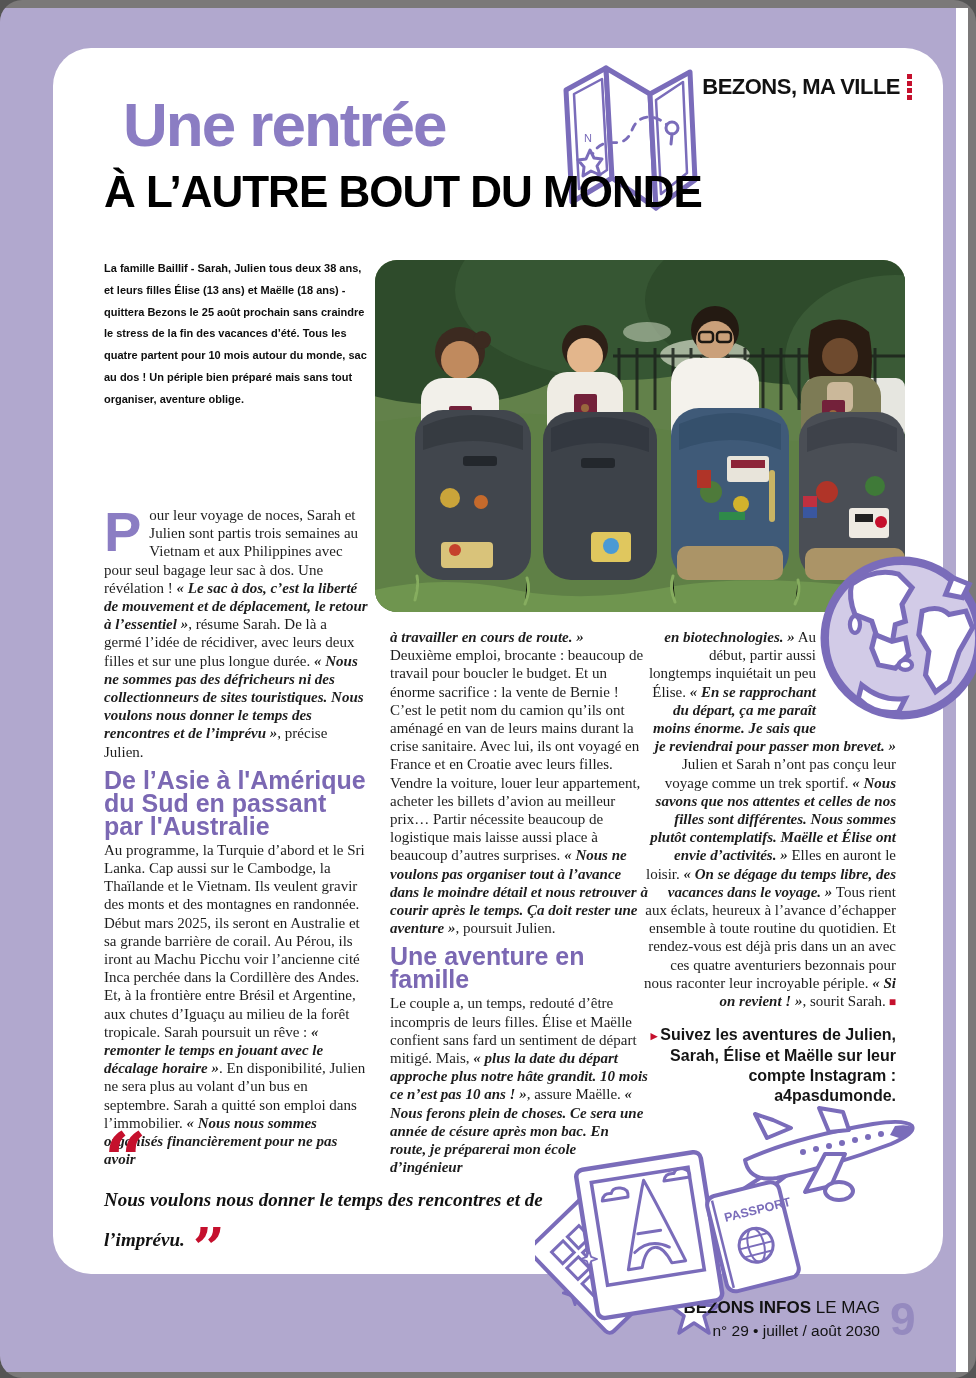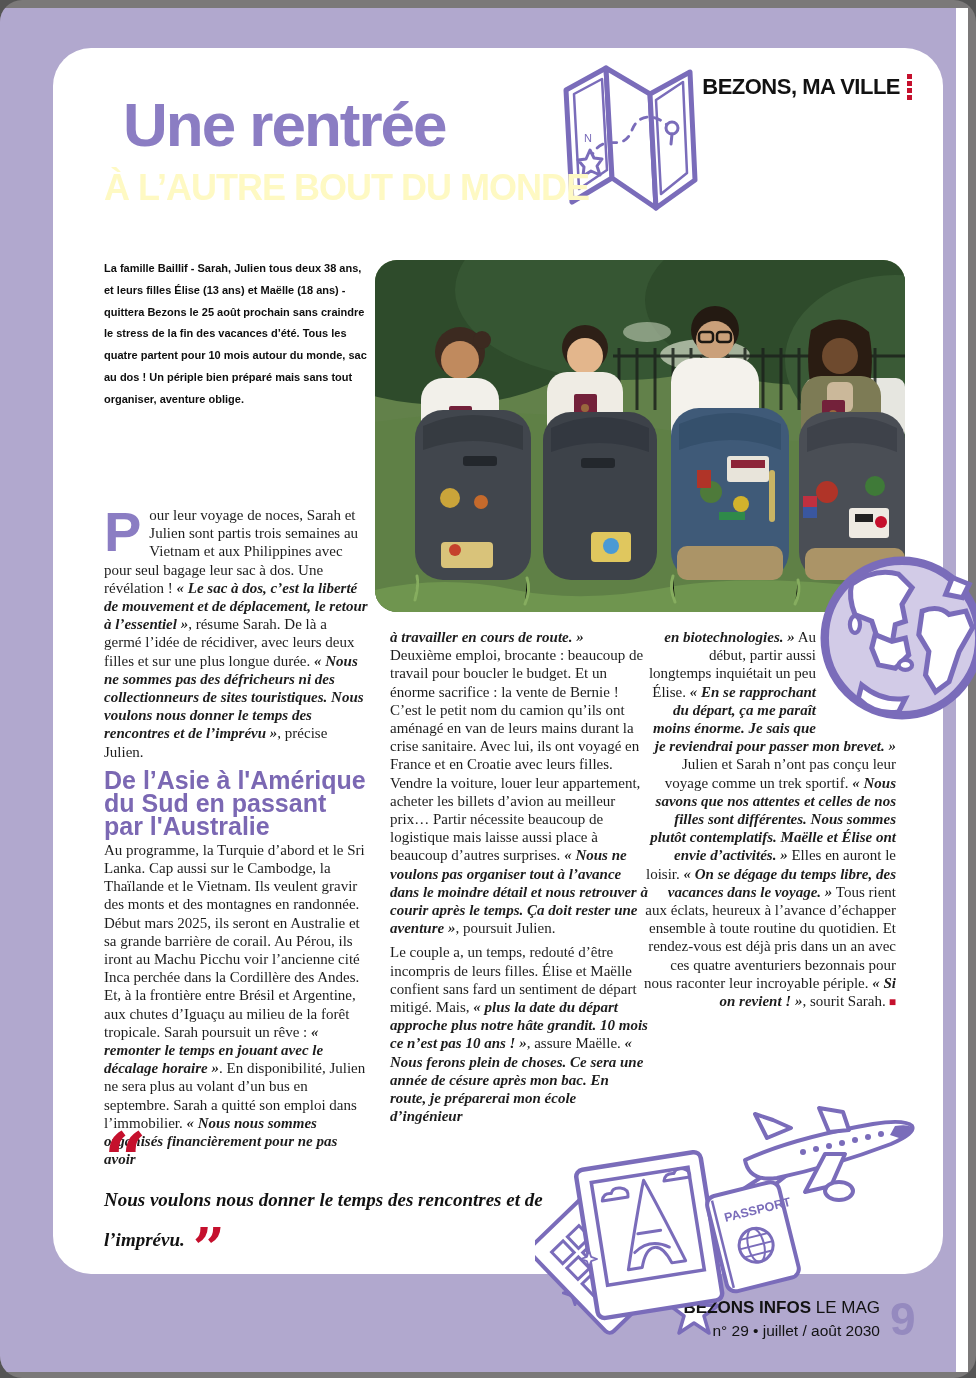"À L’AUTRE BOUT DU MONDE" .title2 { color: #fef9c3 -> #000000; font-size: 36px -> 44px }
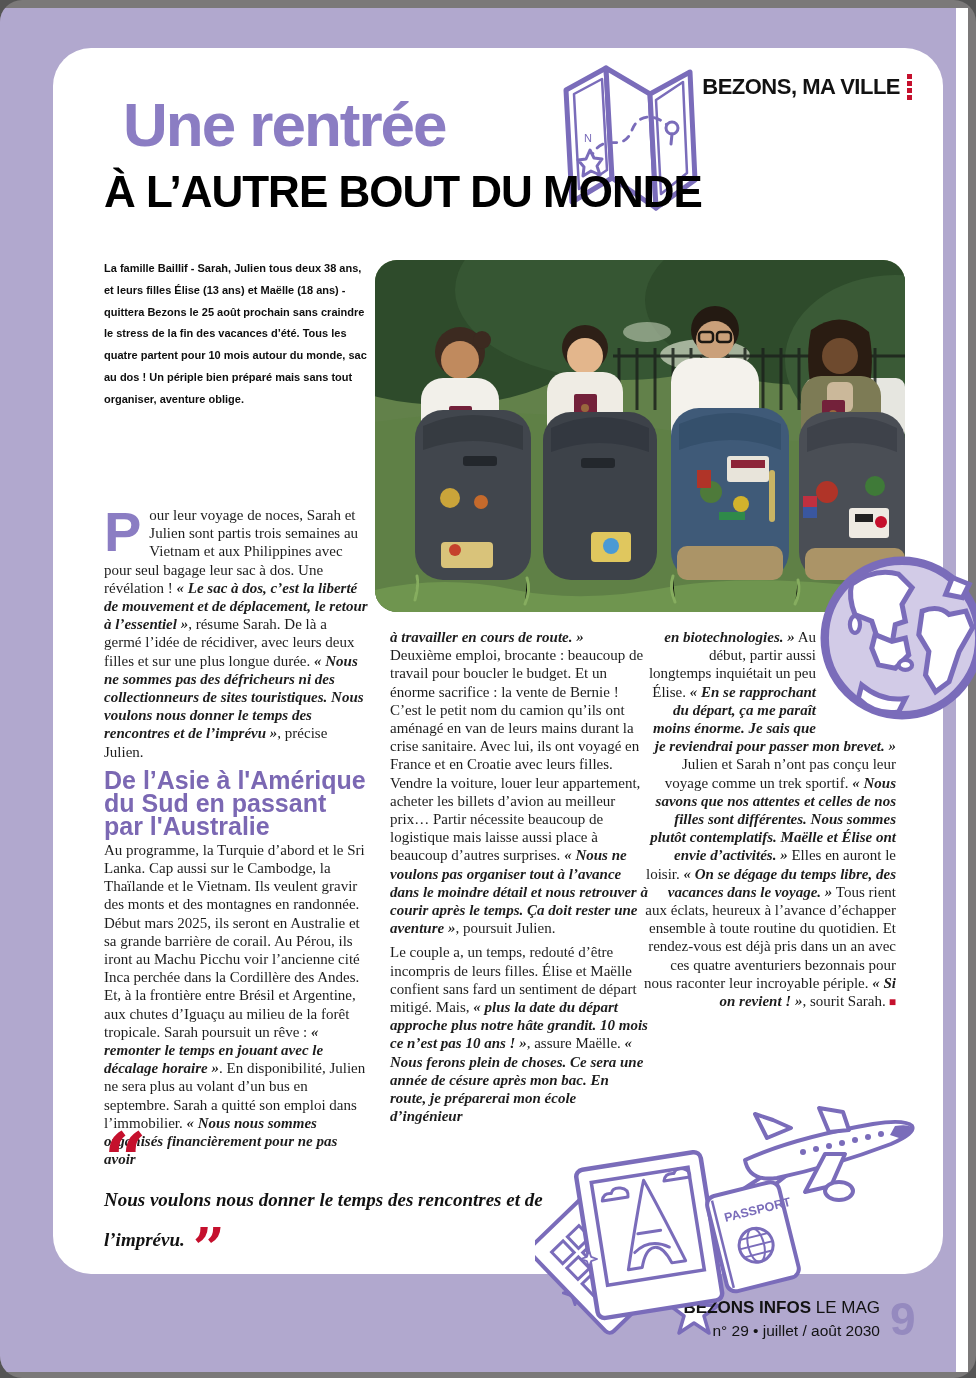"Une aventure en famille" div.subhead { html: none -> <div>Une aventure en famille</div> }
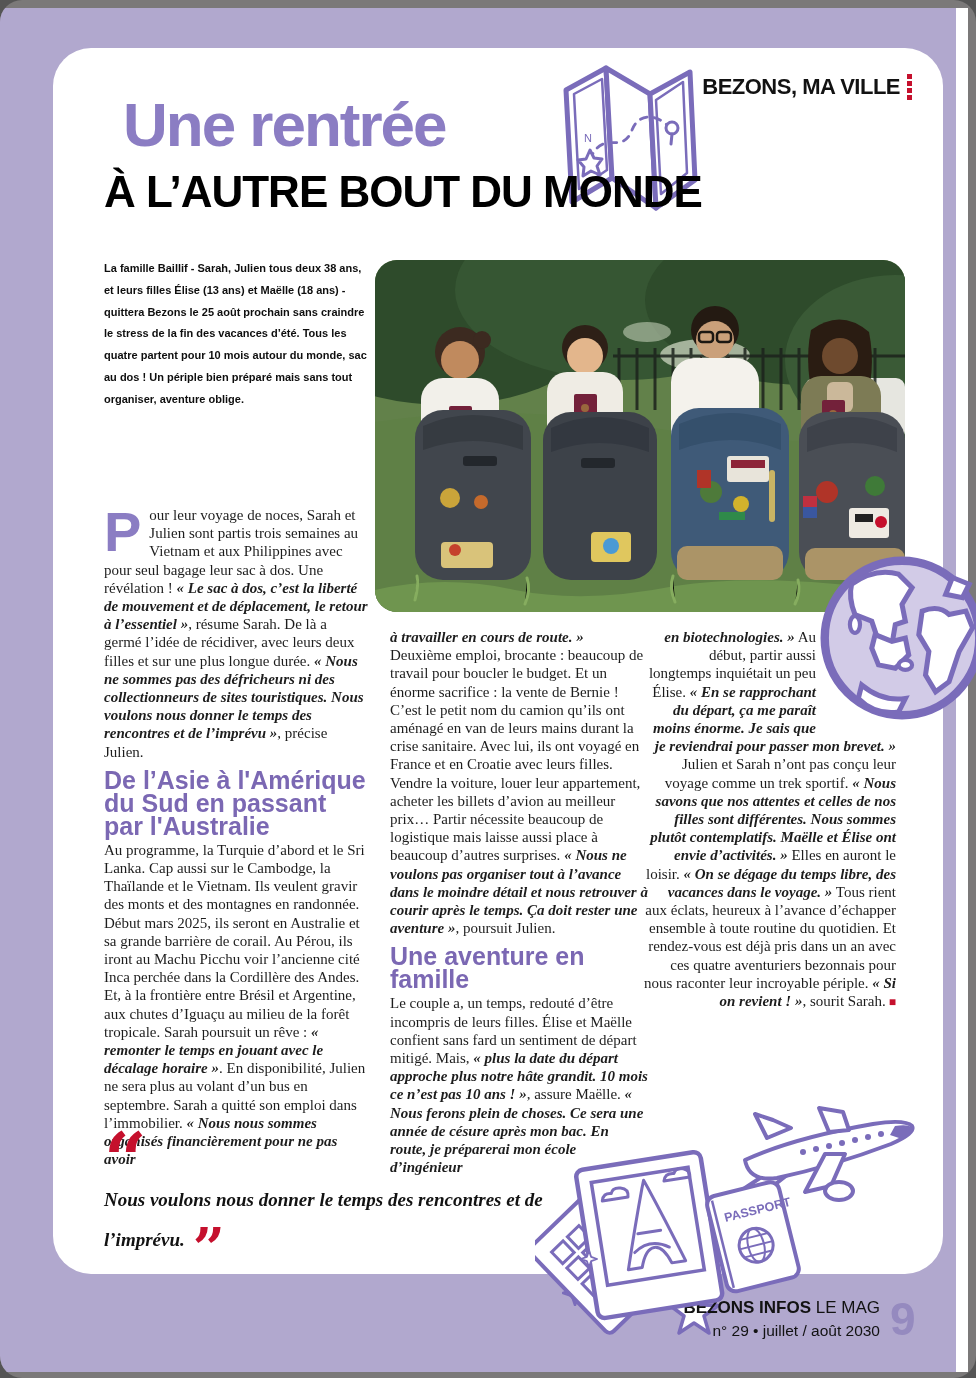"▸ Suivez les aventures de" div.insta-note { html: none -> <div> <span>▸</span><span>Suivez les aventures de Julien, Sarah, Élise et Maëlle sur leur compte Instagram : a4pasdumonde.</span> </div> }
